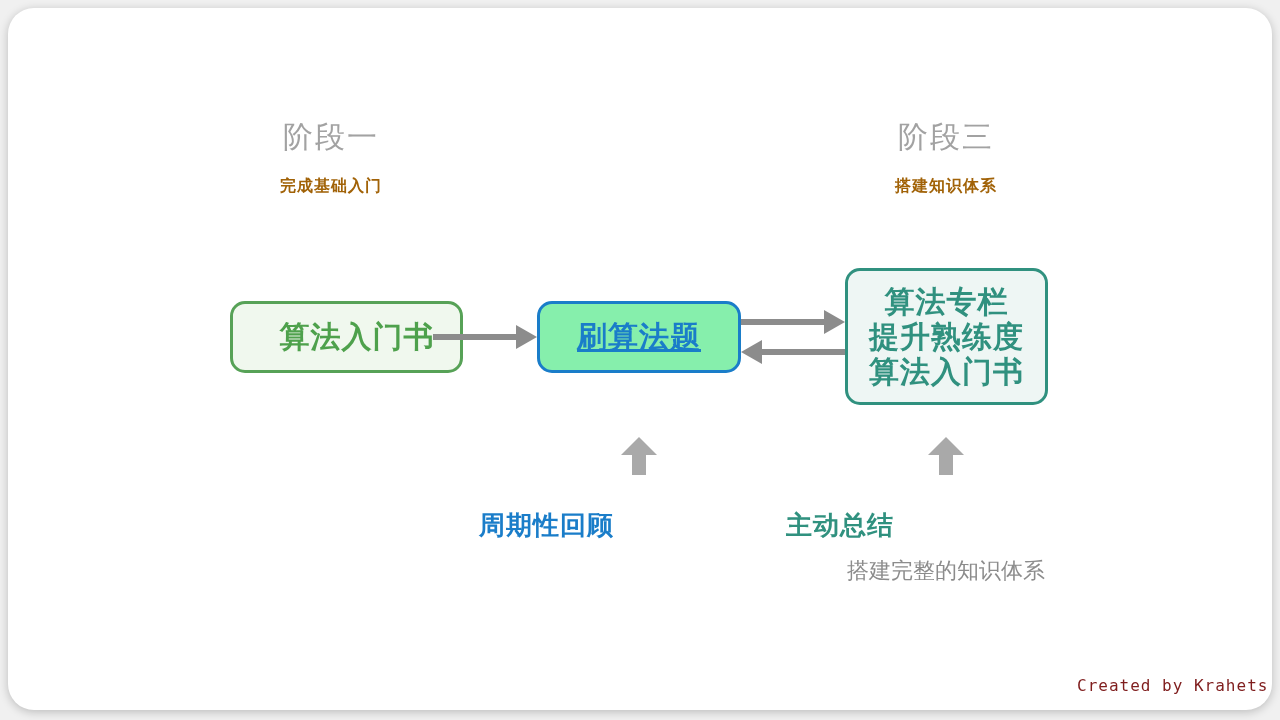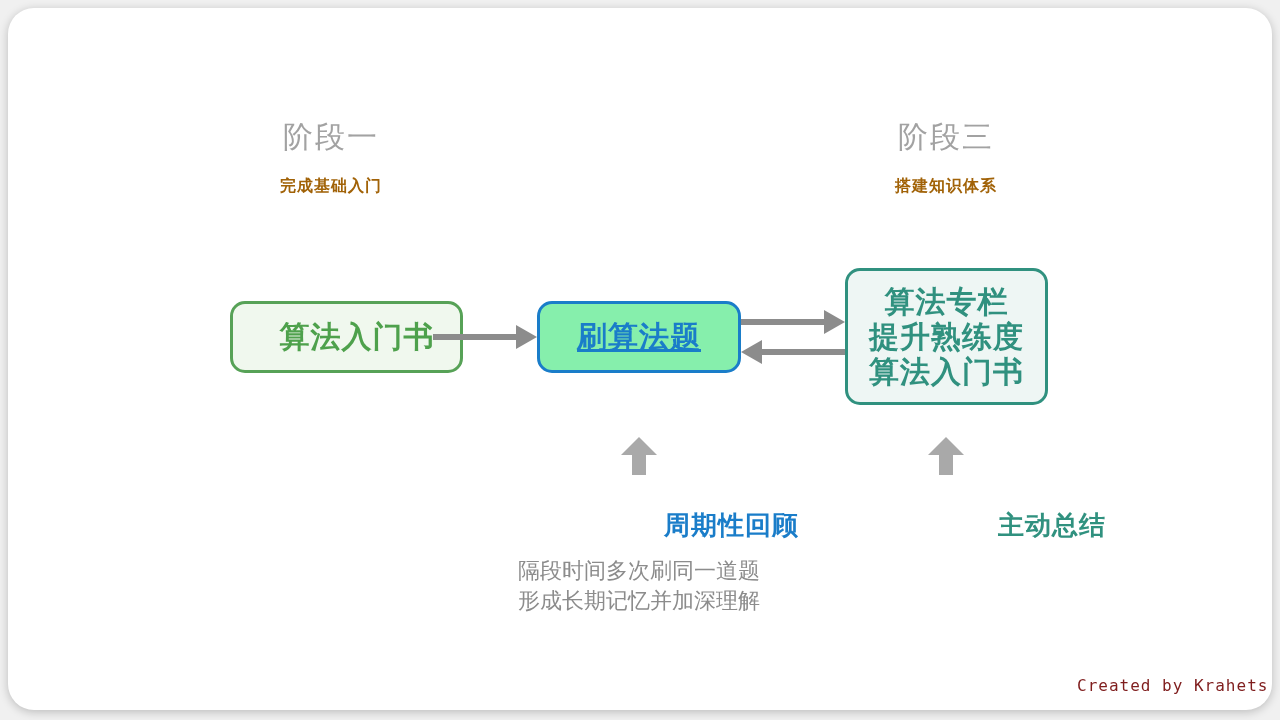"周期性回顾" .anno-label { text-align: right -> left }
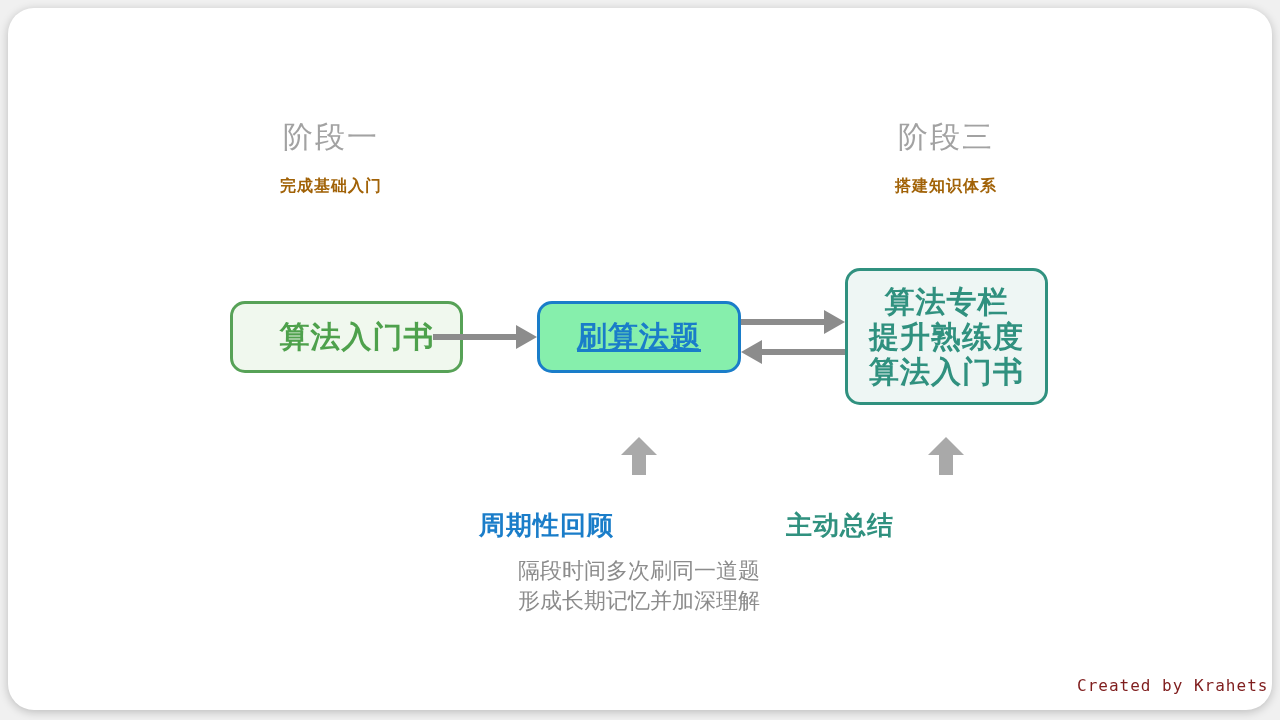"隔段时间多次刷同一道题" div.abs { html: <div> <div>隔段时间多次刷同一道题</div> <div>形成长期记忆并加深理解</div> </div> -> none }
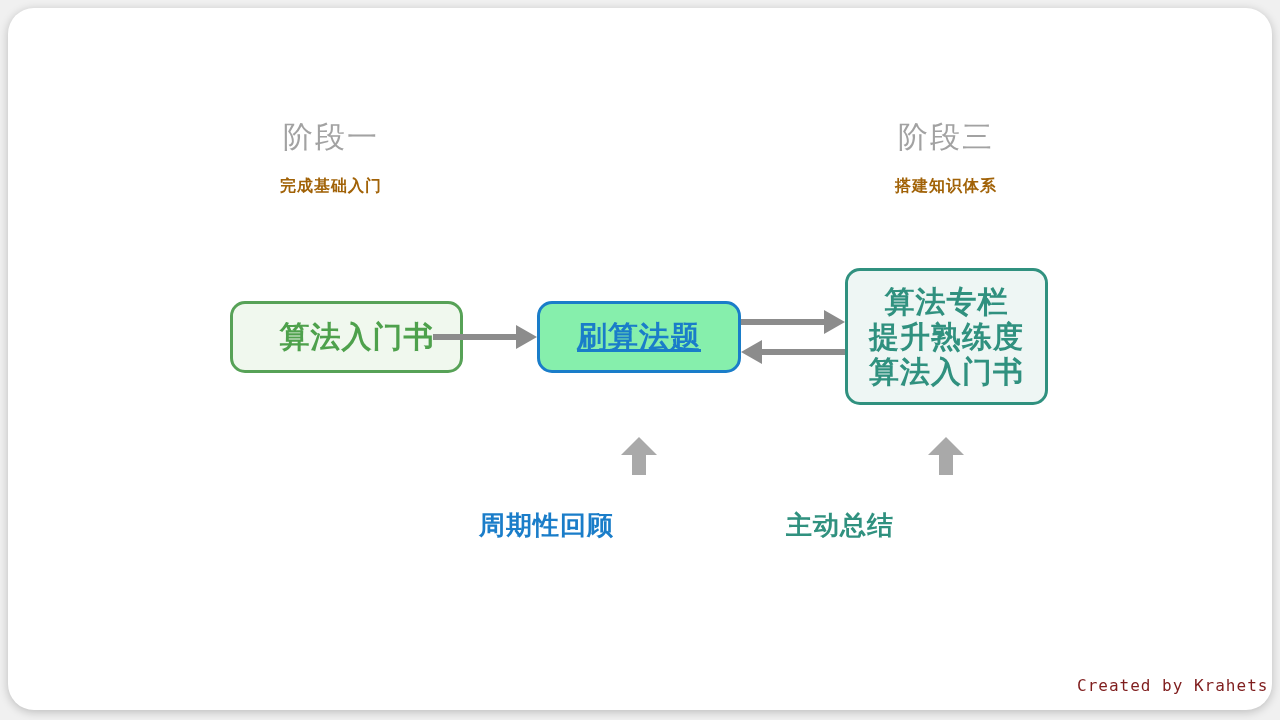"搭建完整的知识体系" div { html: none -> <div>搭建完整的知识体系</div> }
